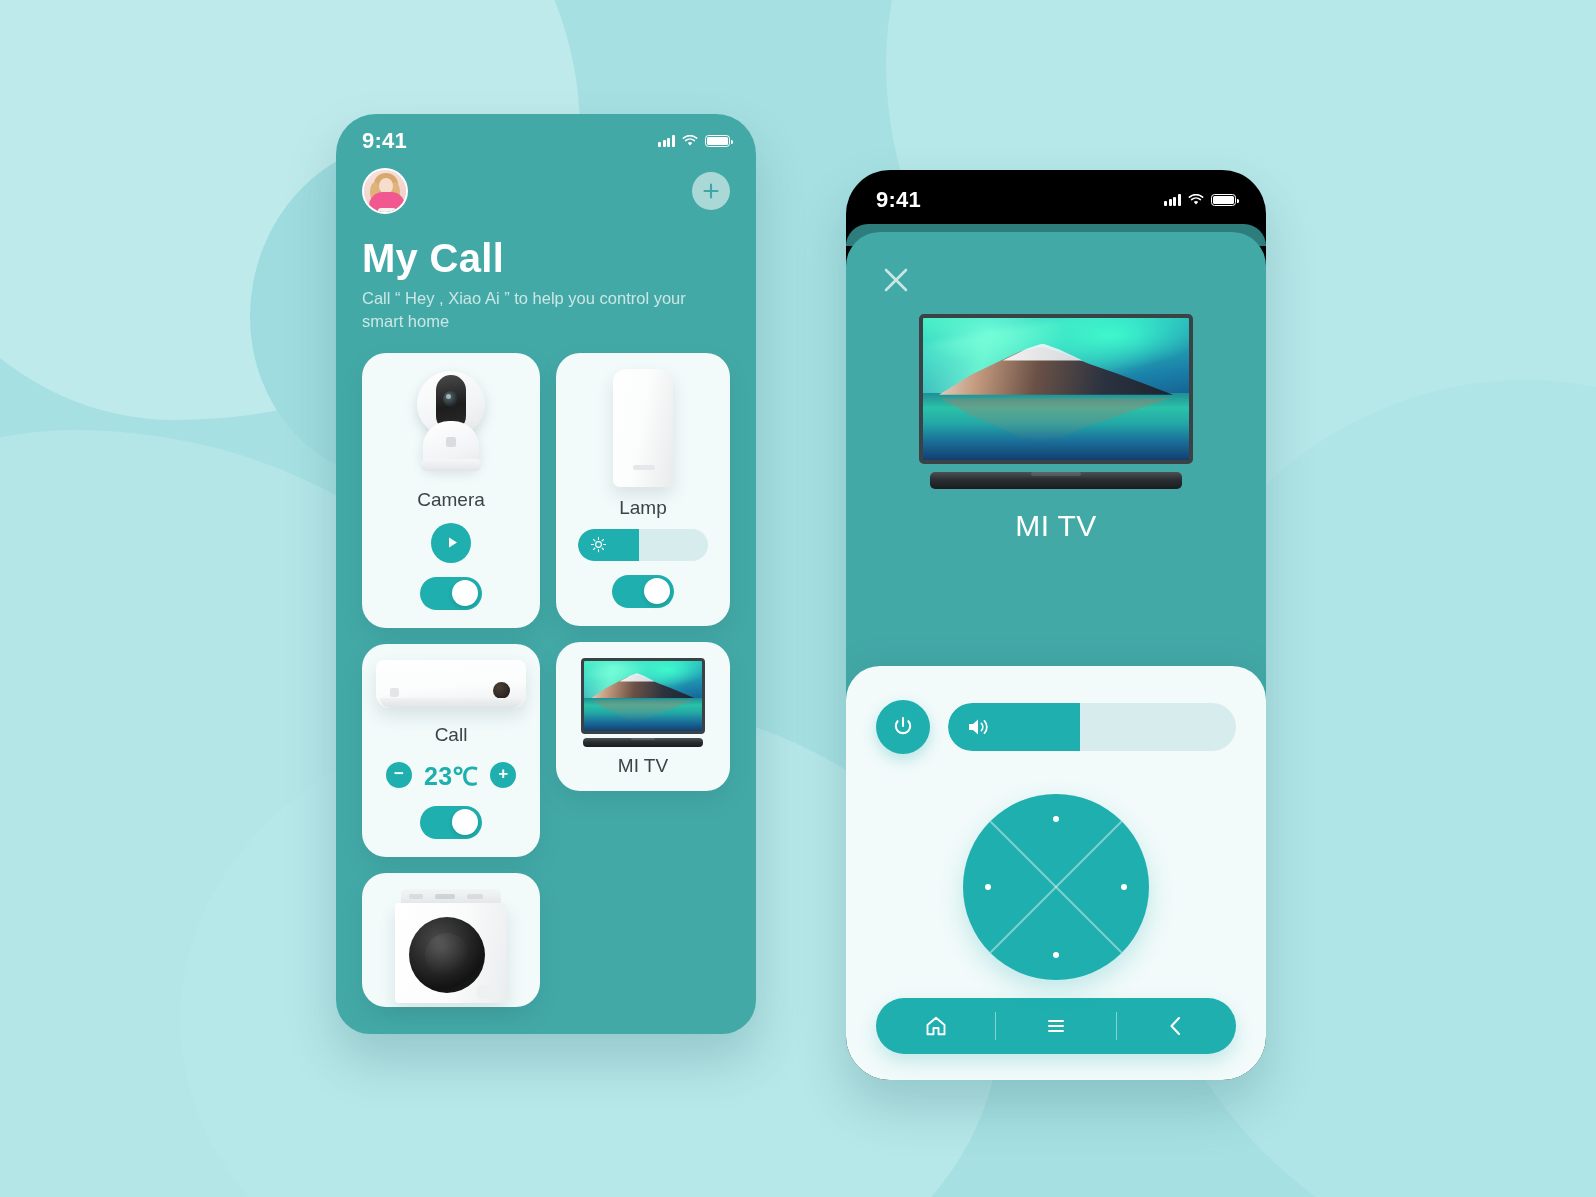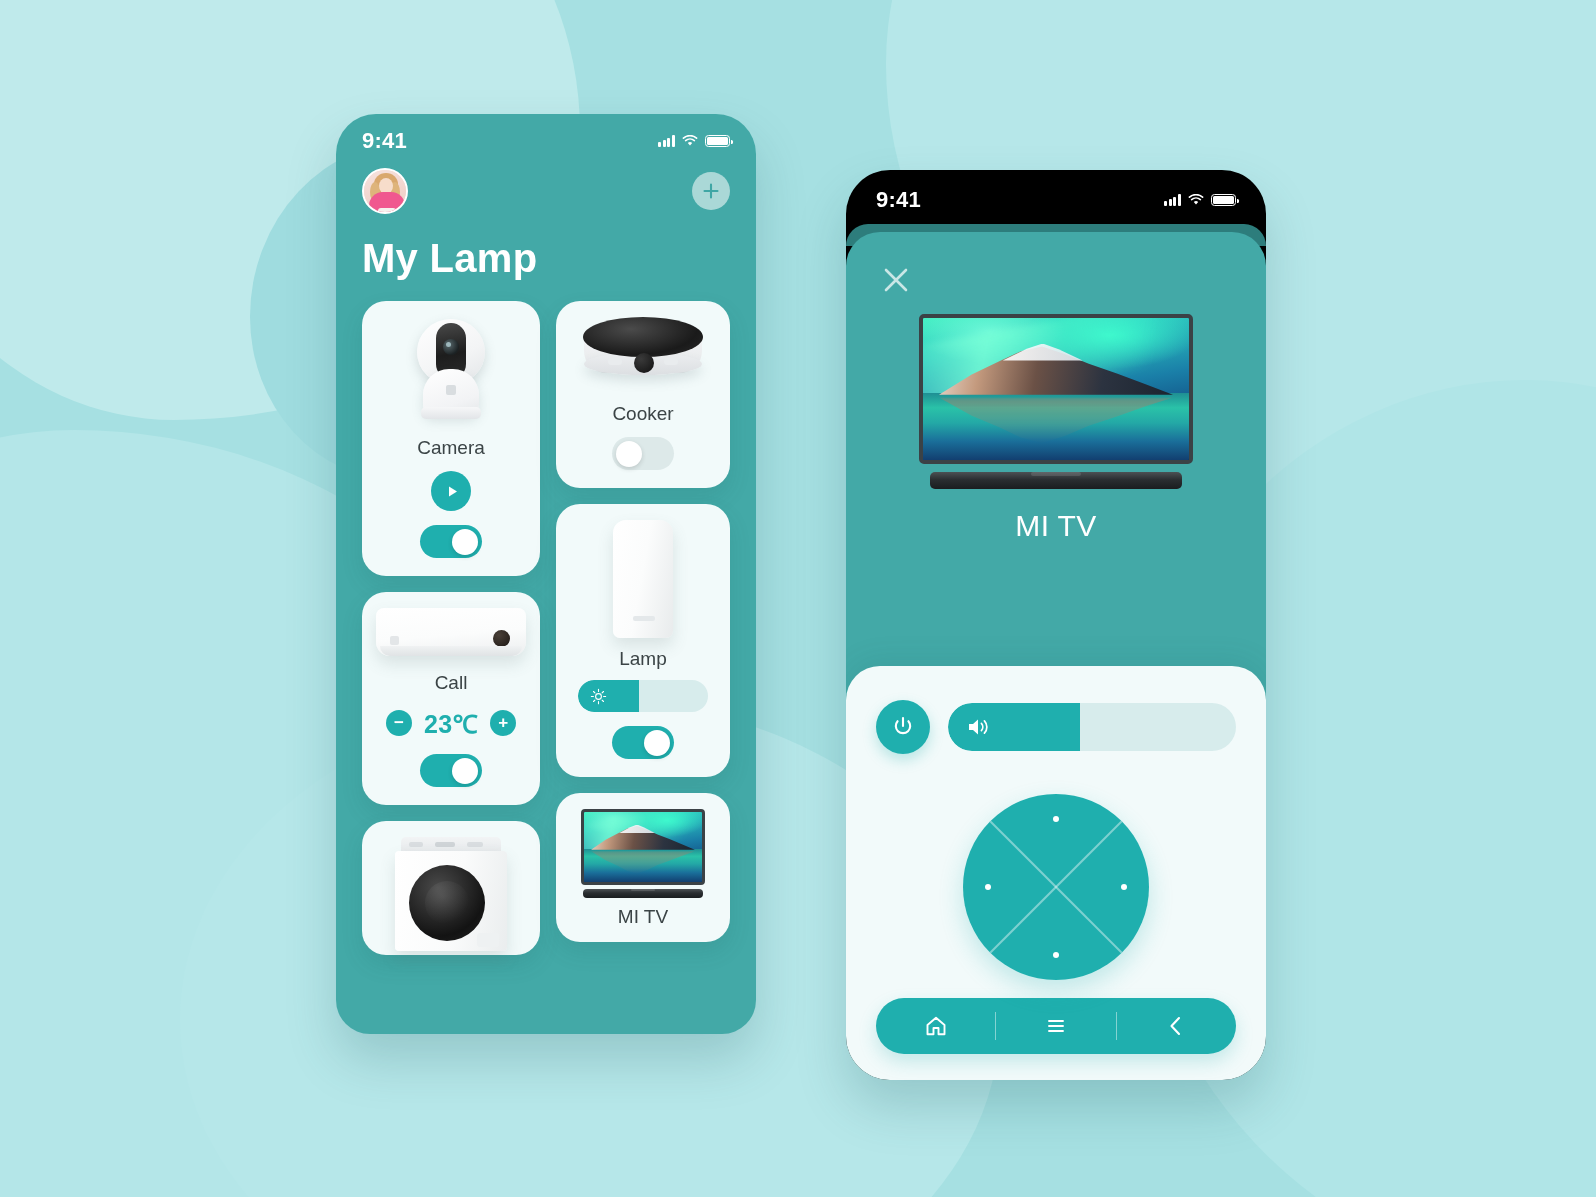"My Lamp" h1.title { text: Lamp -> Call }
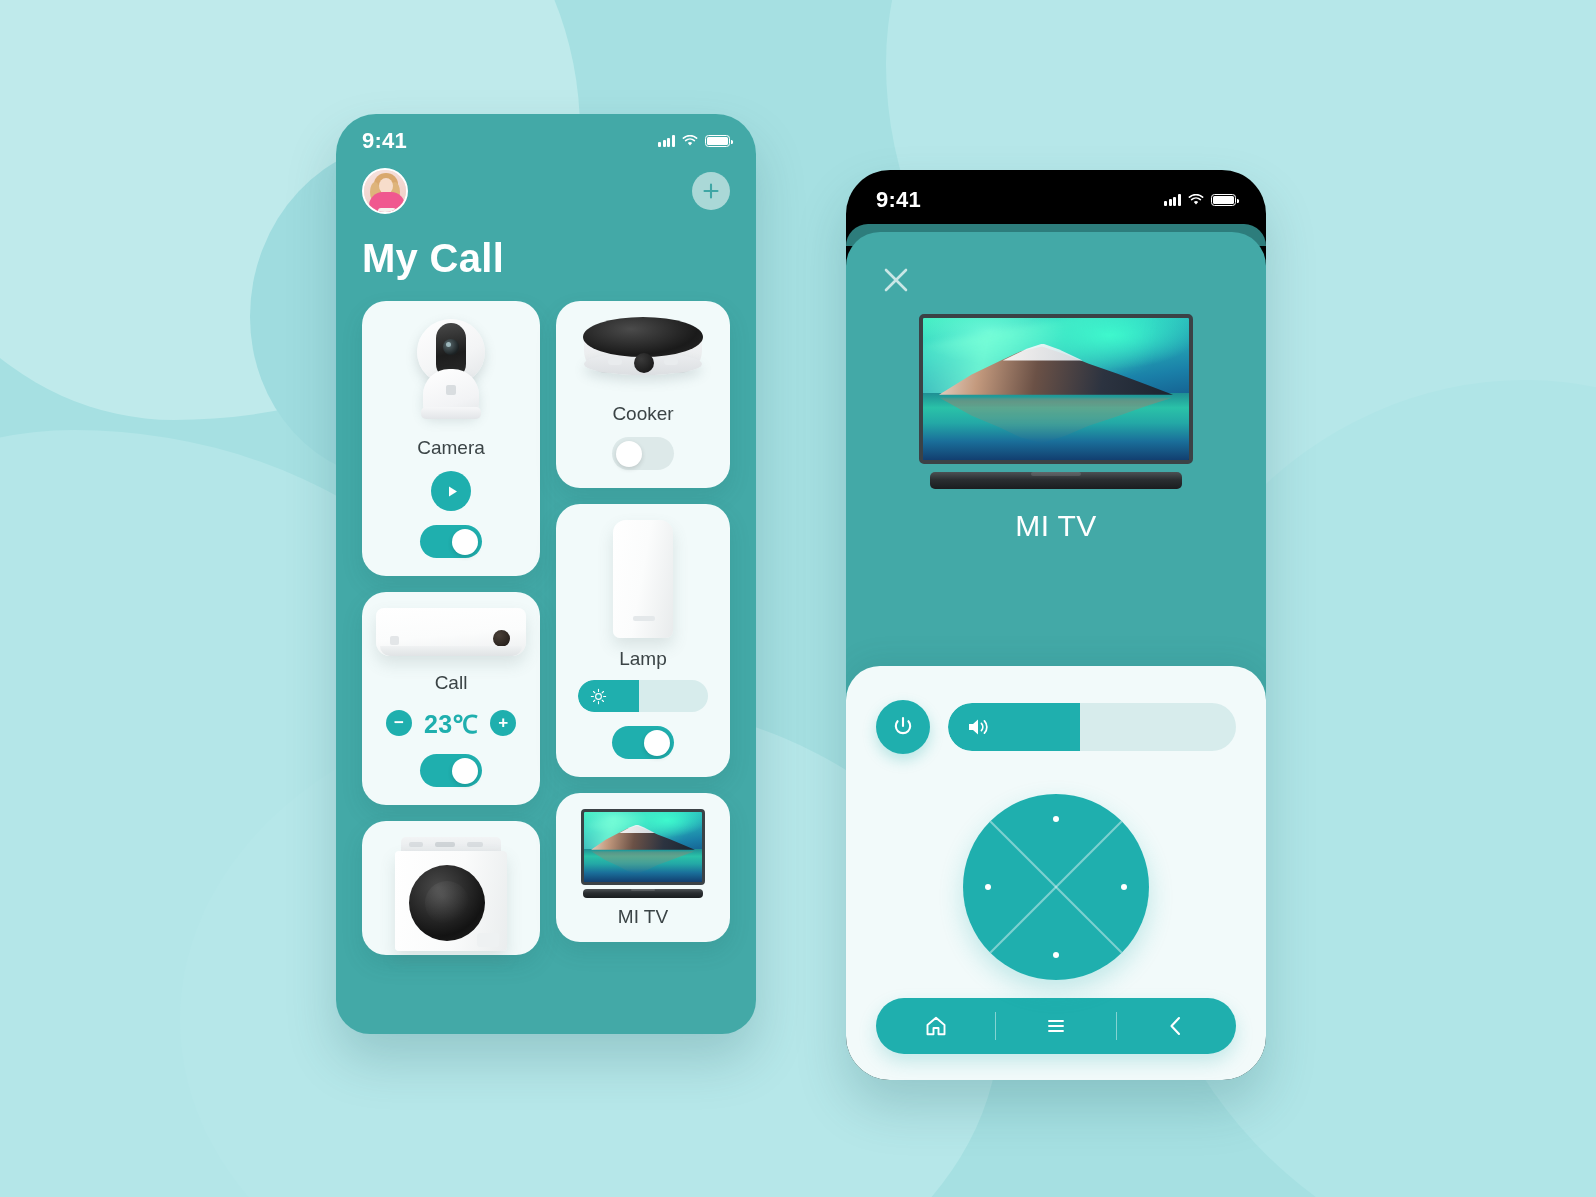"Call “ Hey , Xiao" p.subtitle { html: none -> <p>Call “ Hey , Xiao Ai ” to help you control your smart home</p> }
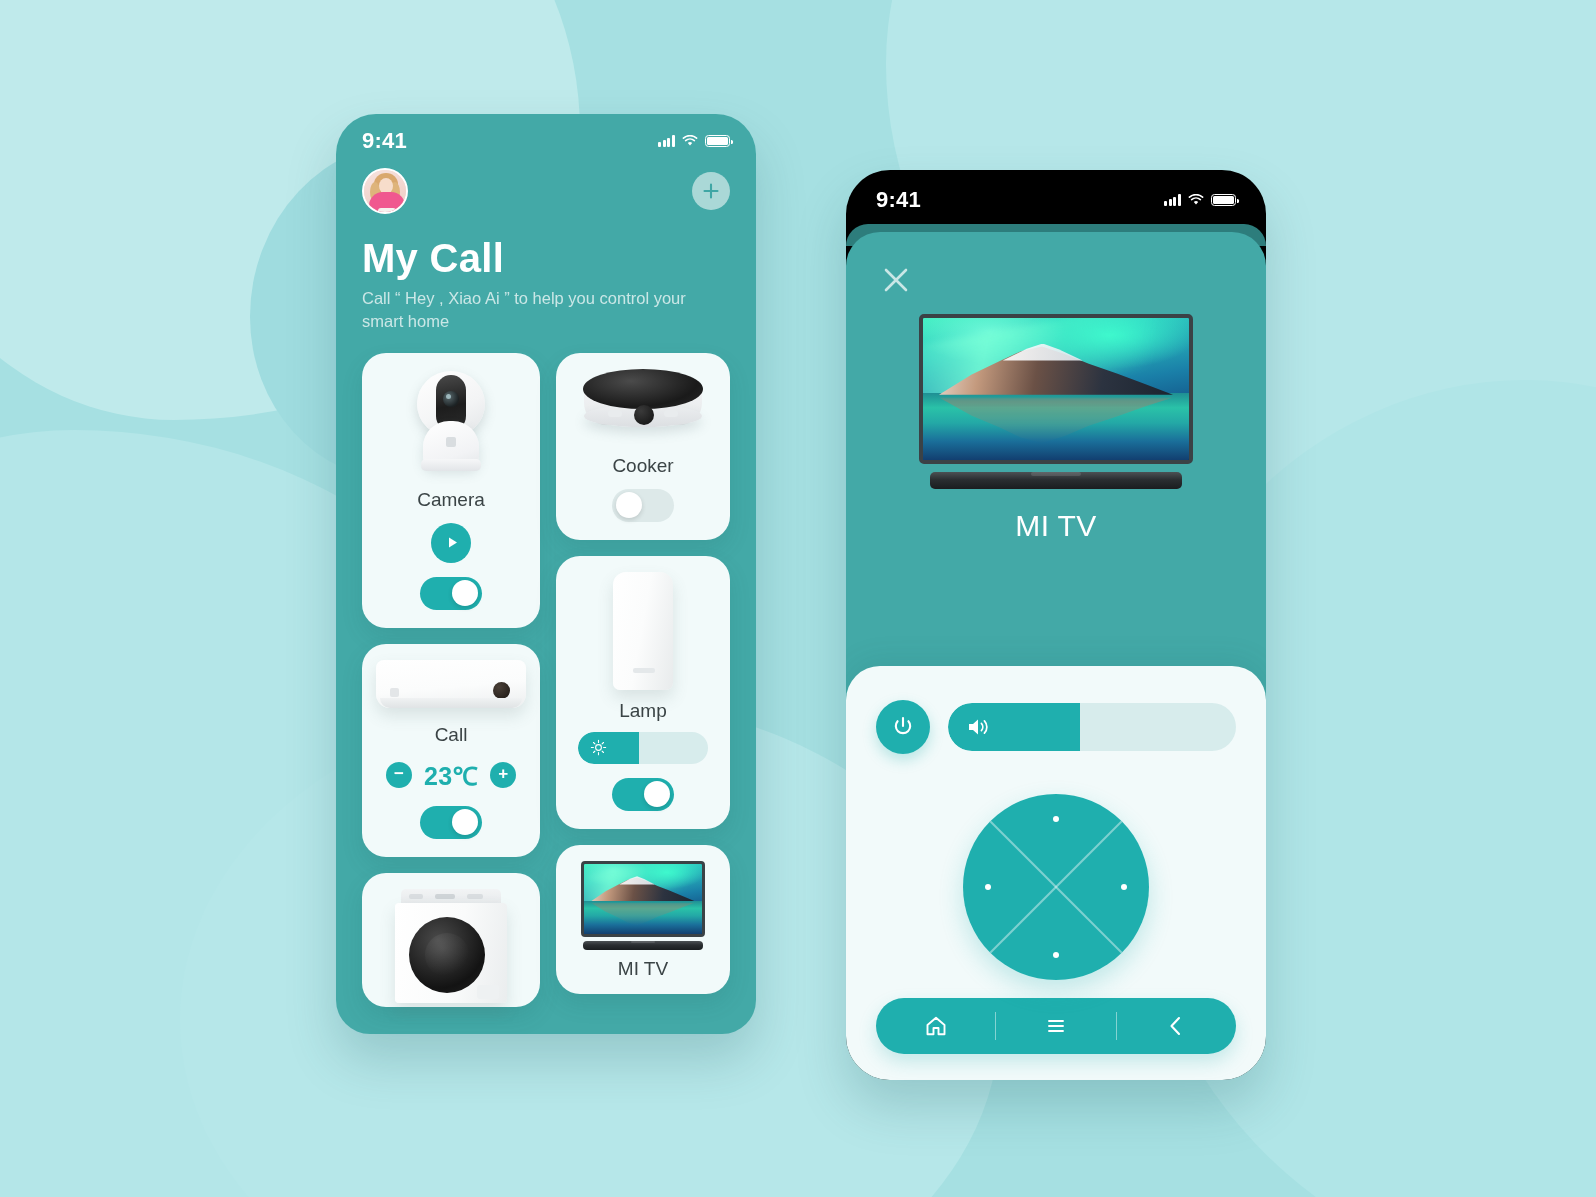"Cooker" div.card { html: <div> <div> <span></span> <span></span> <span></span> <span></span> <span></span> <span></span> </div> <div>Cooker</div> <div> <span></span> </div> </div> -> none }
